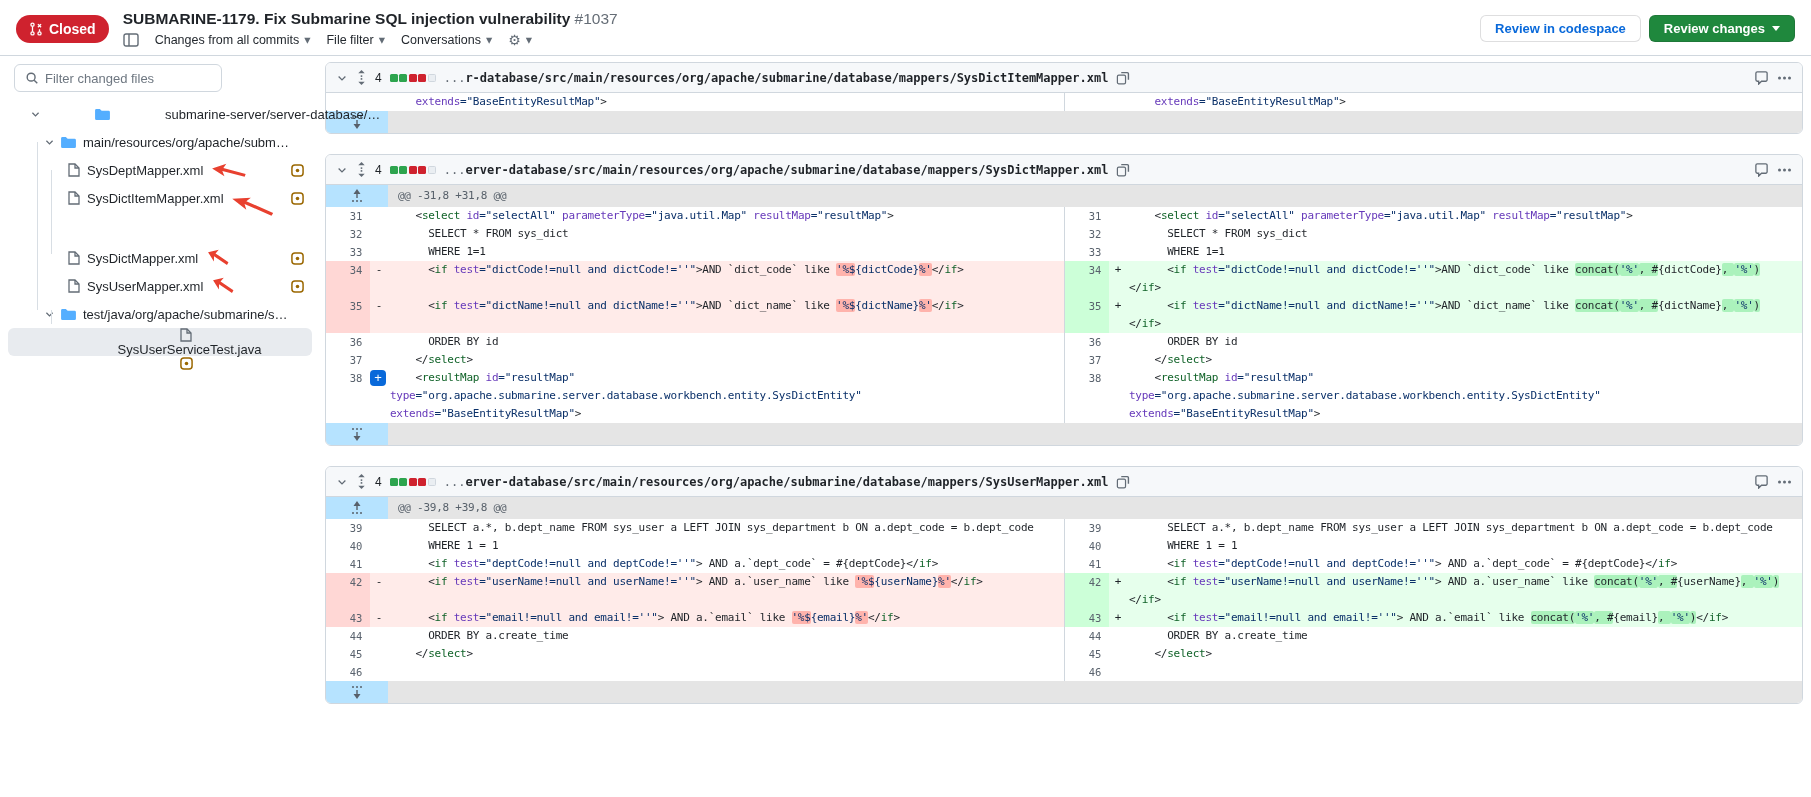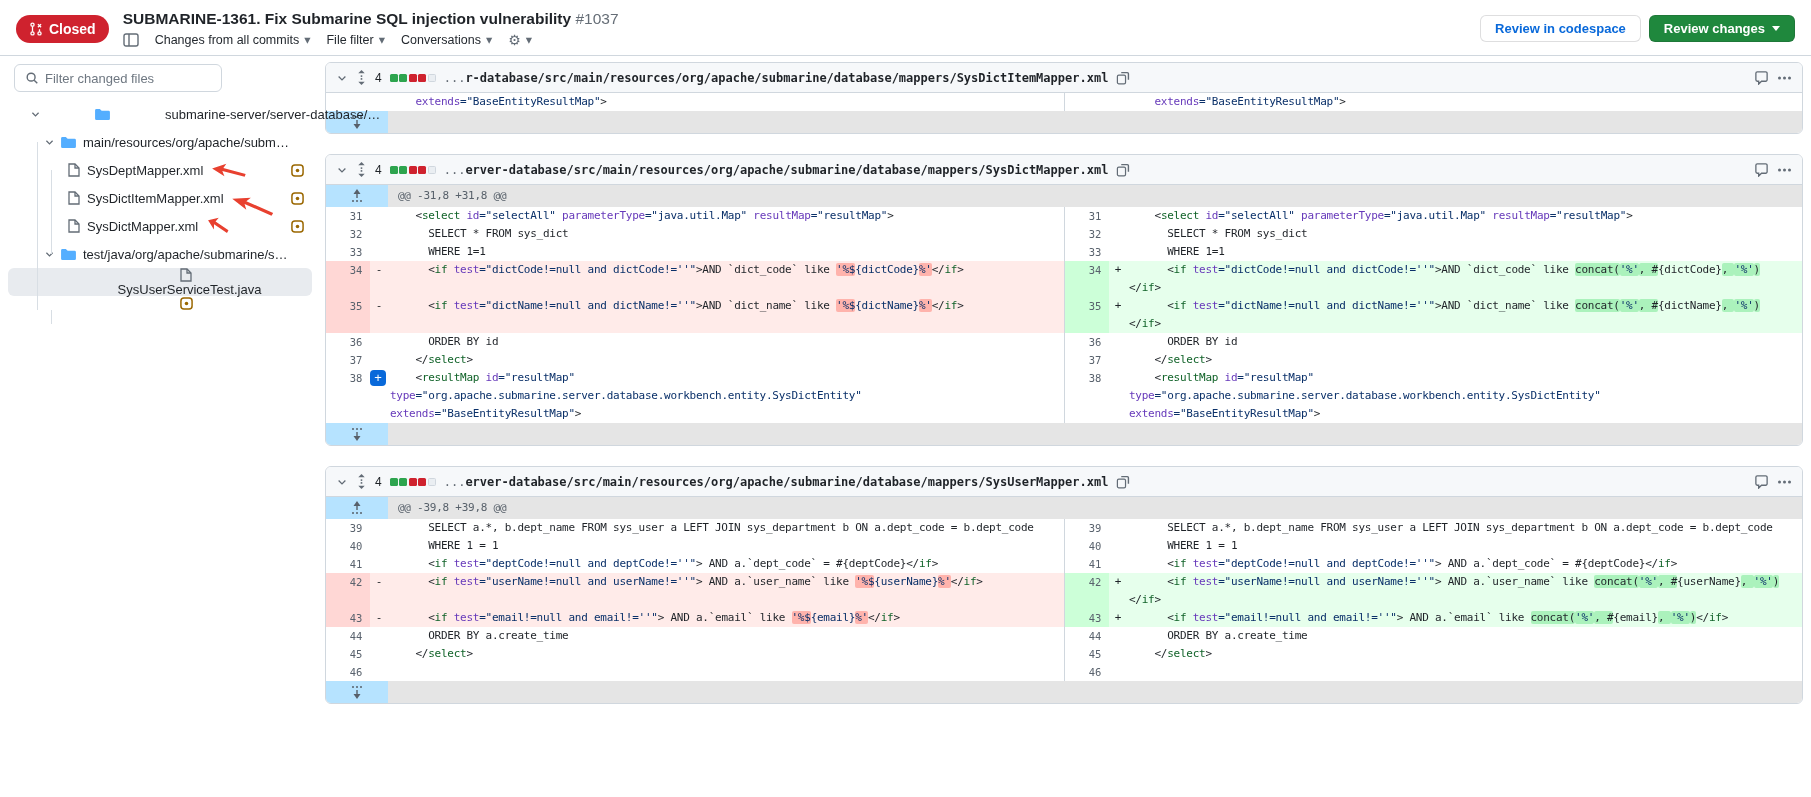"SUBMARINE-1361. Fix Submarine SQL" span { text: SUBMARINE-1361 -> SUBMARINE-1179 }
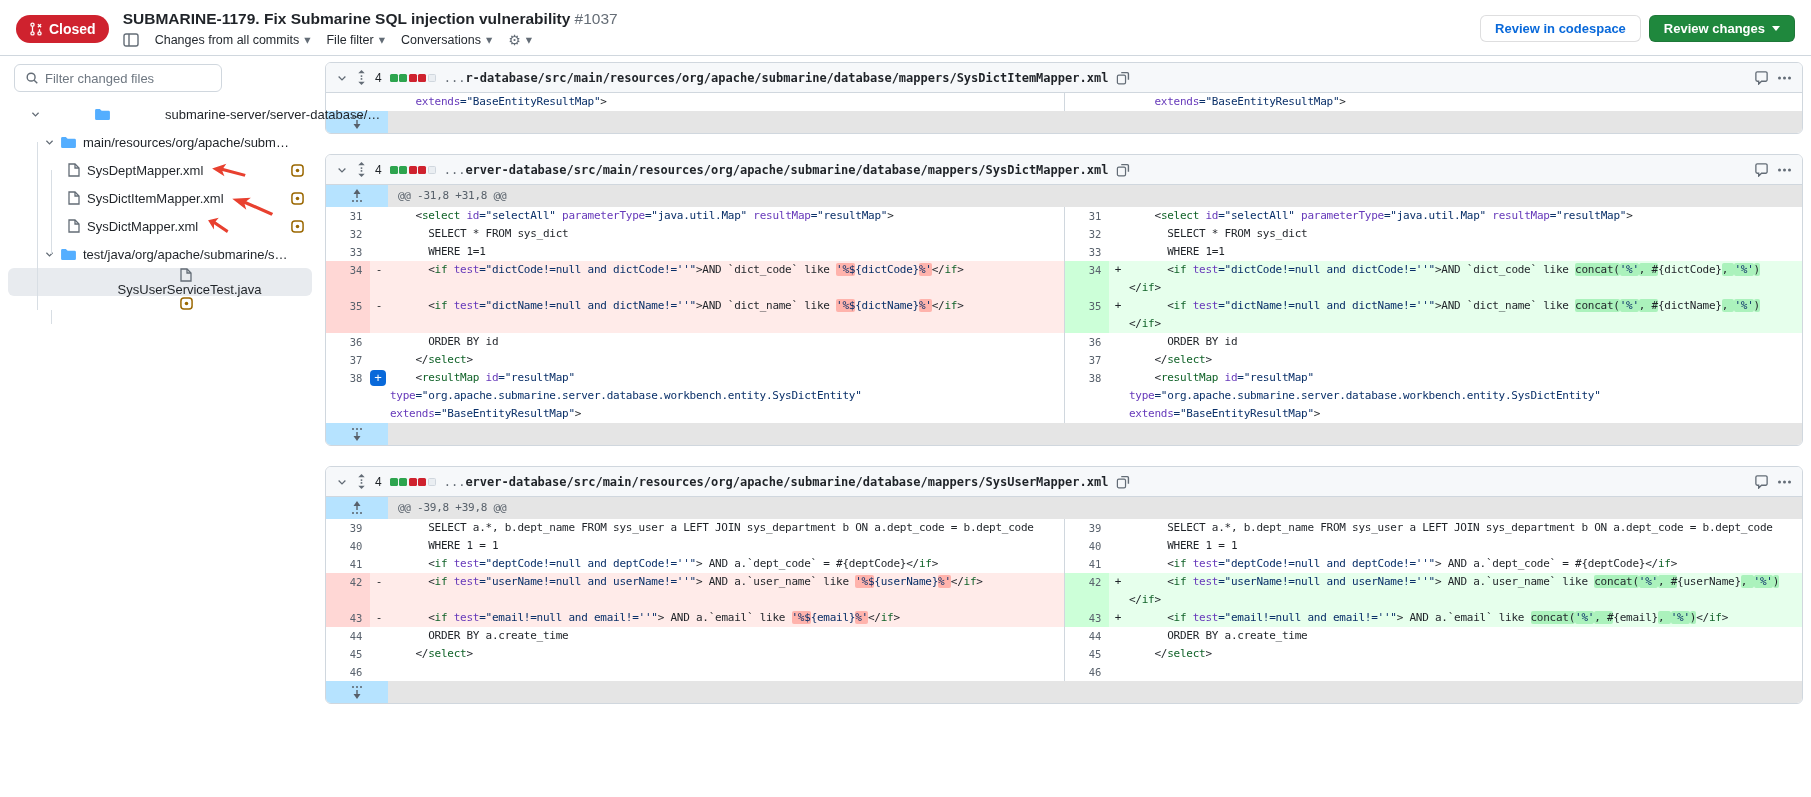"SysDictMapper.xml" div.trow { margin-top: none -> 32px }
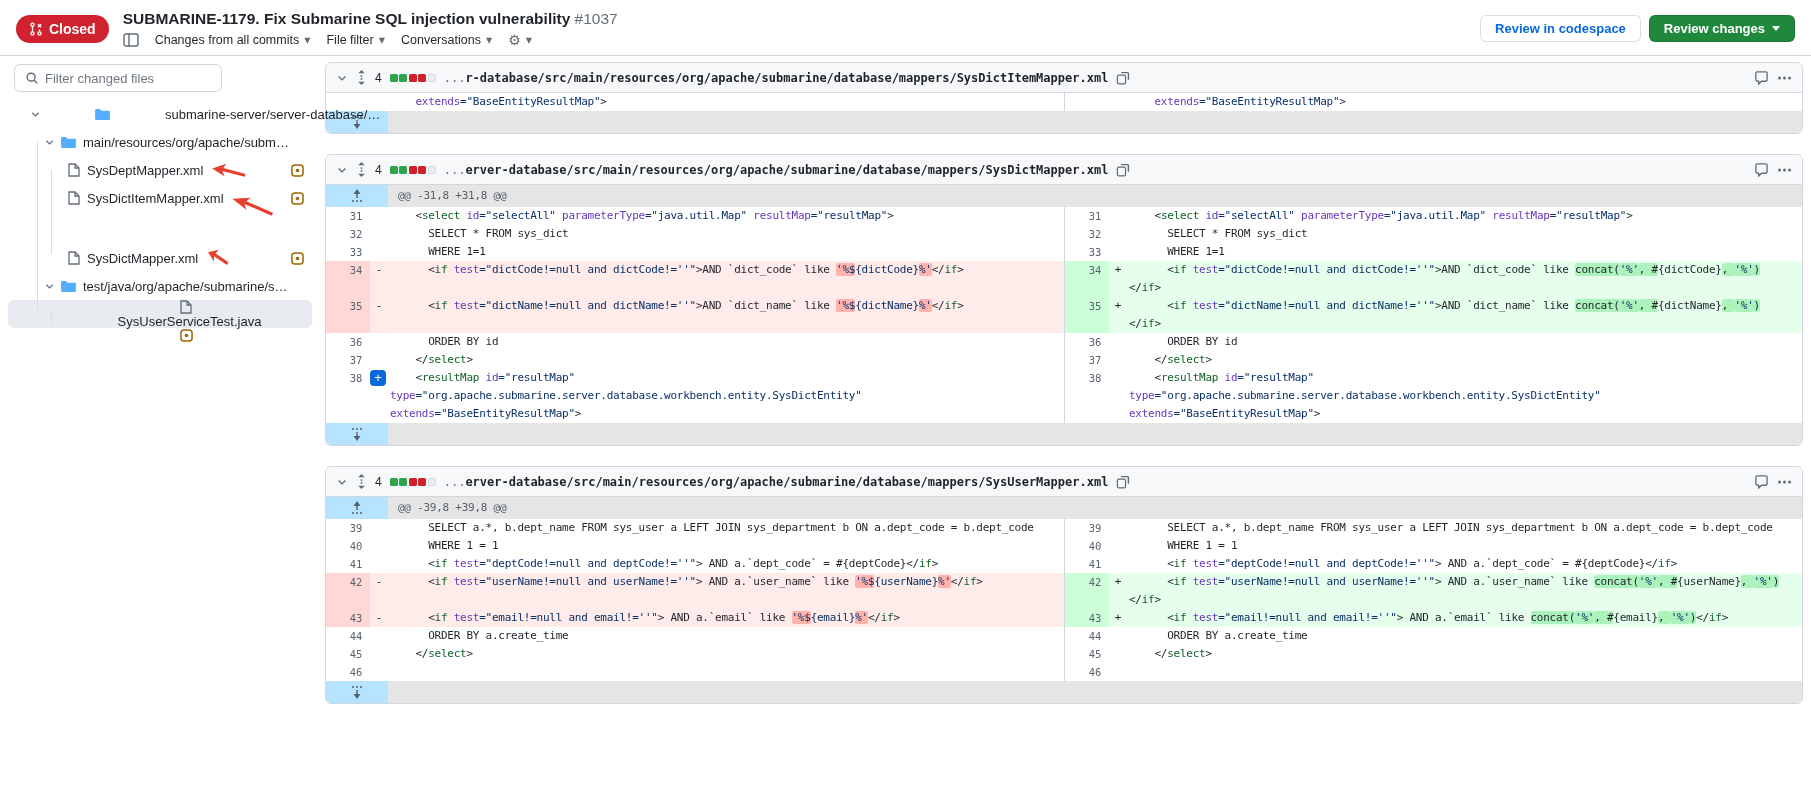"SysUserMapper.xml" div.trow { html: none -> <div> <span> <svg> <path></path> <path></path> </svg> </span> <span>SysUserMapper.xml</span> <span> <svg> <path></path> </svg> </span> <span></span> <span> <svg> <rect></rect> <circle></circle> </svg> </span> </div> }
